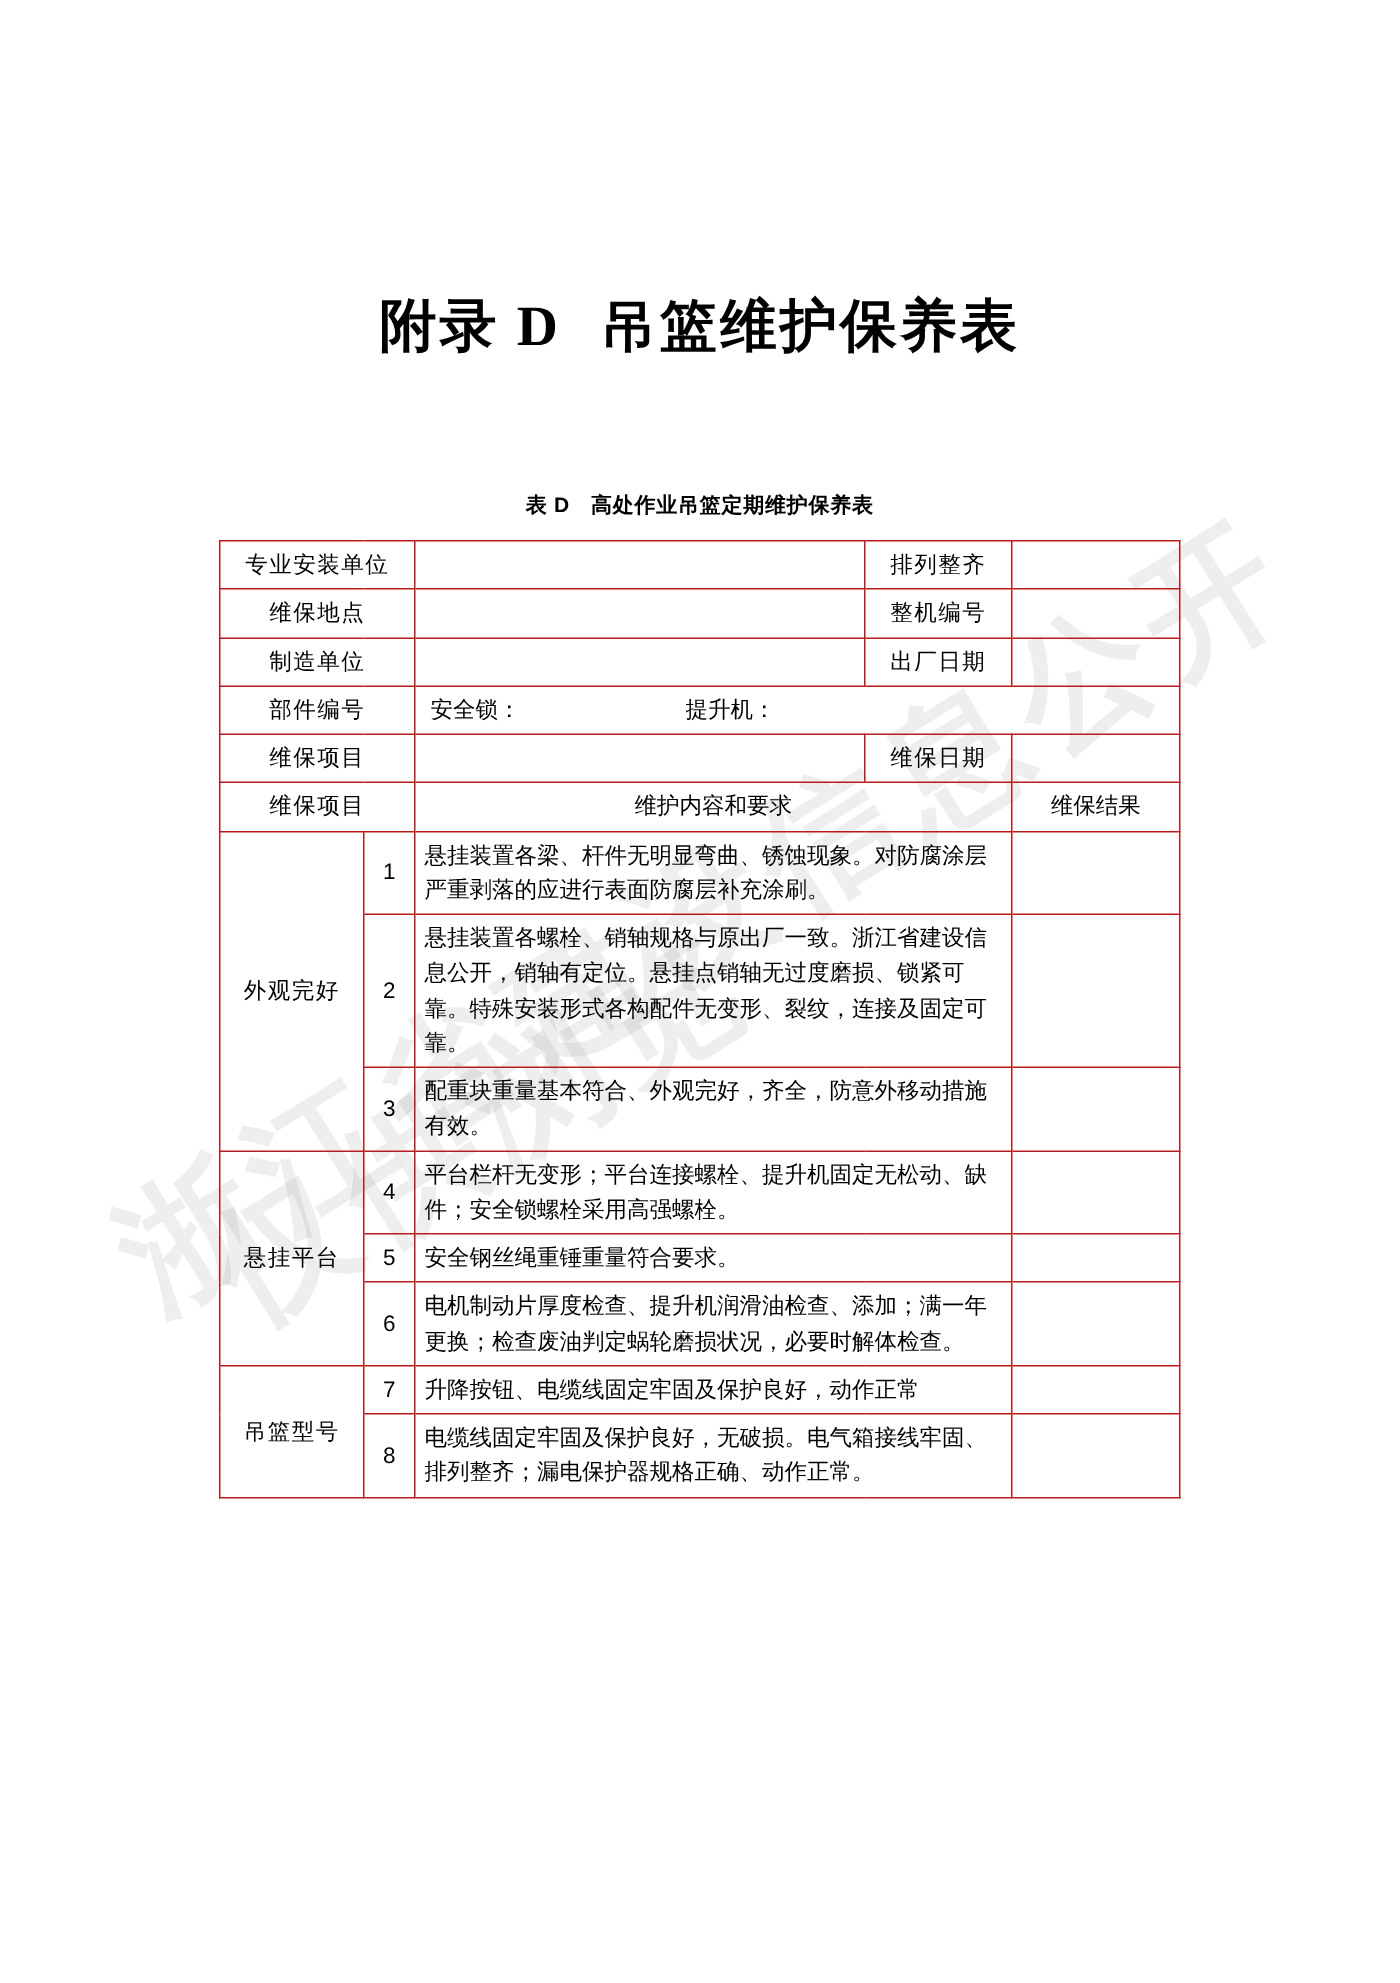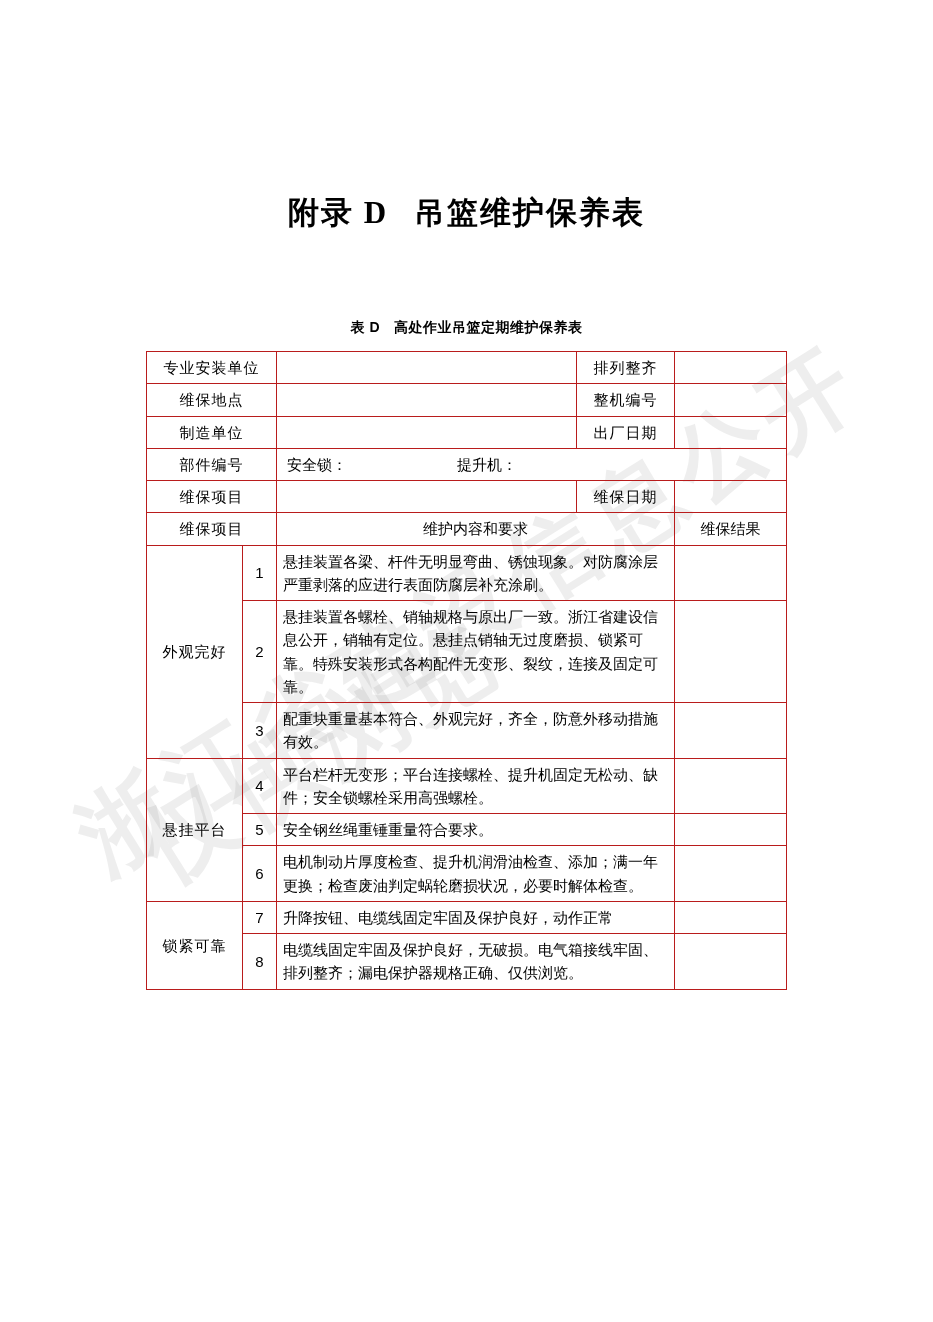"附录 D 吊篮维护保养表" .appendix-title { font-size: 31px -> 38px }
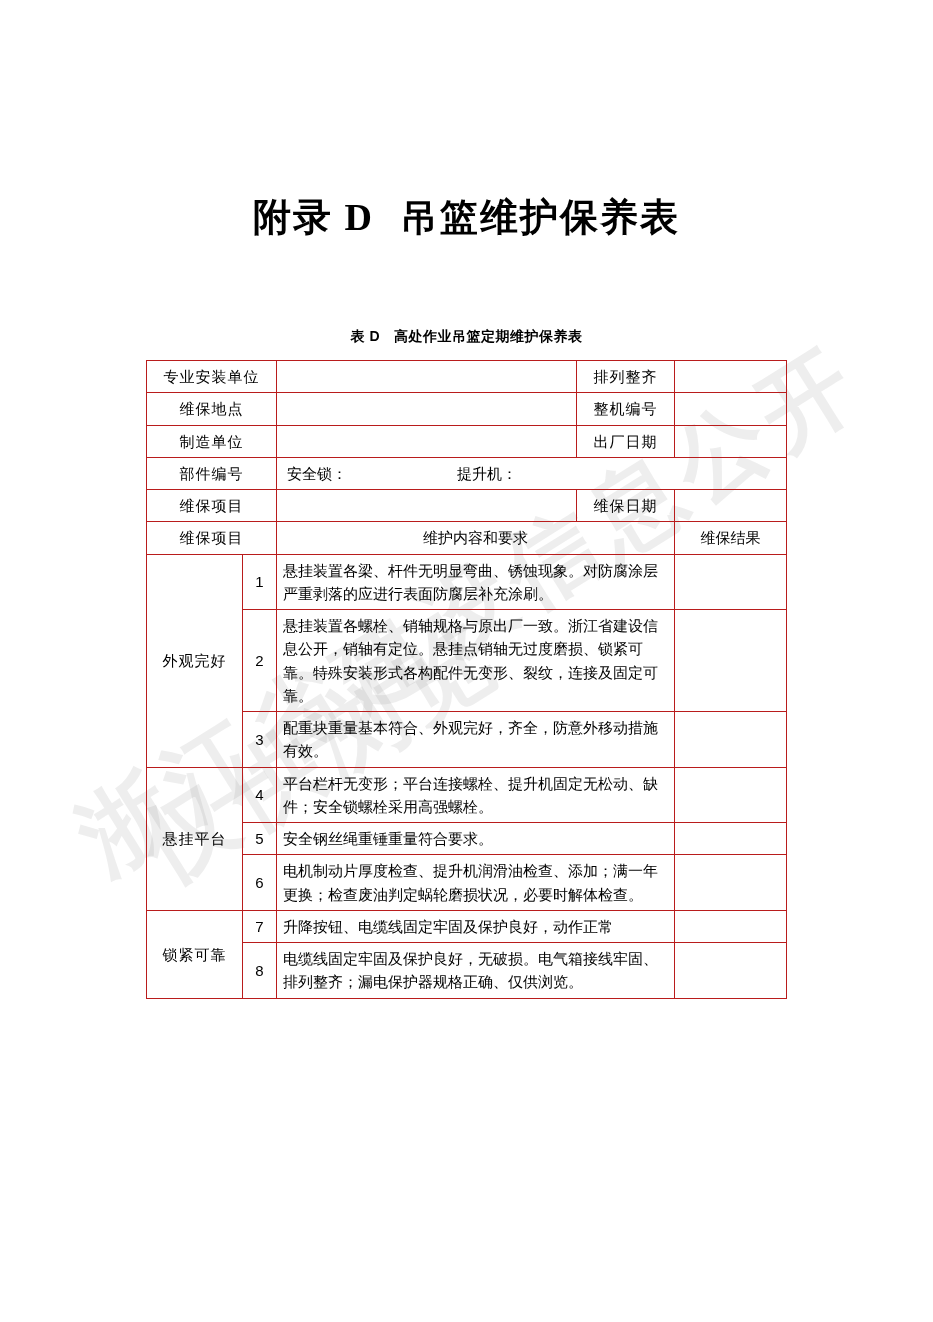"锁紧可靠" td.group { text: 锁紧可靠 -> 吊篮型号 }
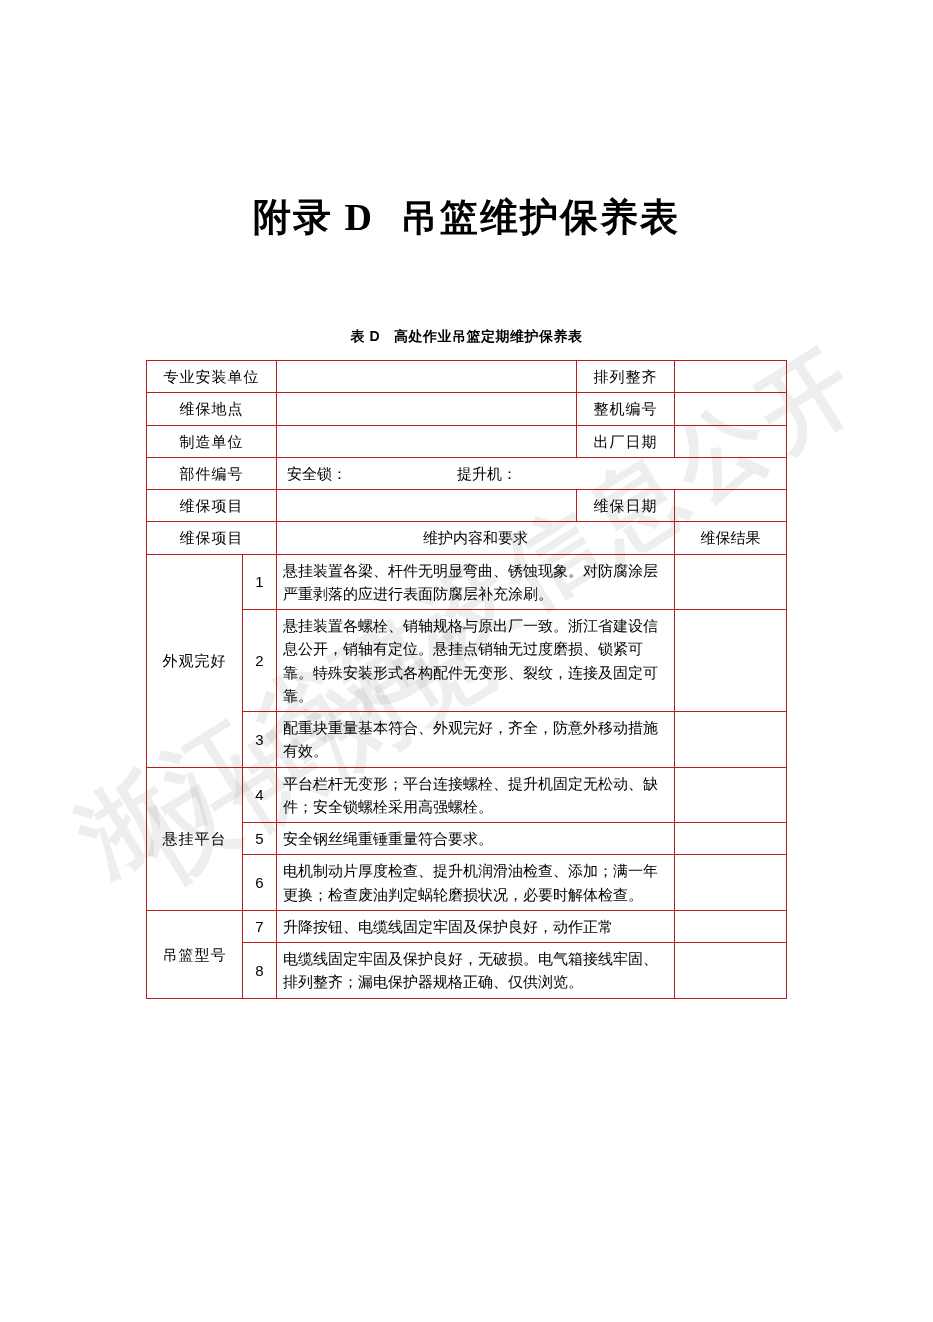"电缆线固定牢固及保护良好，无破损。电气箱接线牢固、排列整齐；漏电保护器规格正确、" td.desc { text: 仅供浏览 -> 动作正常 }
